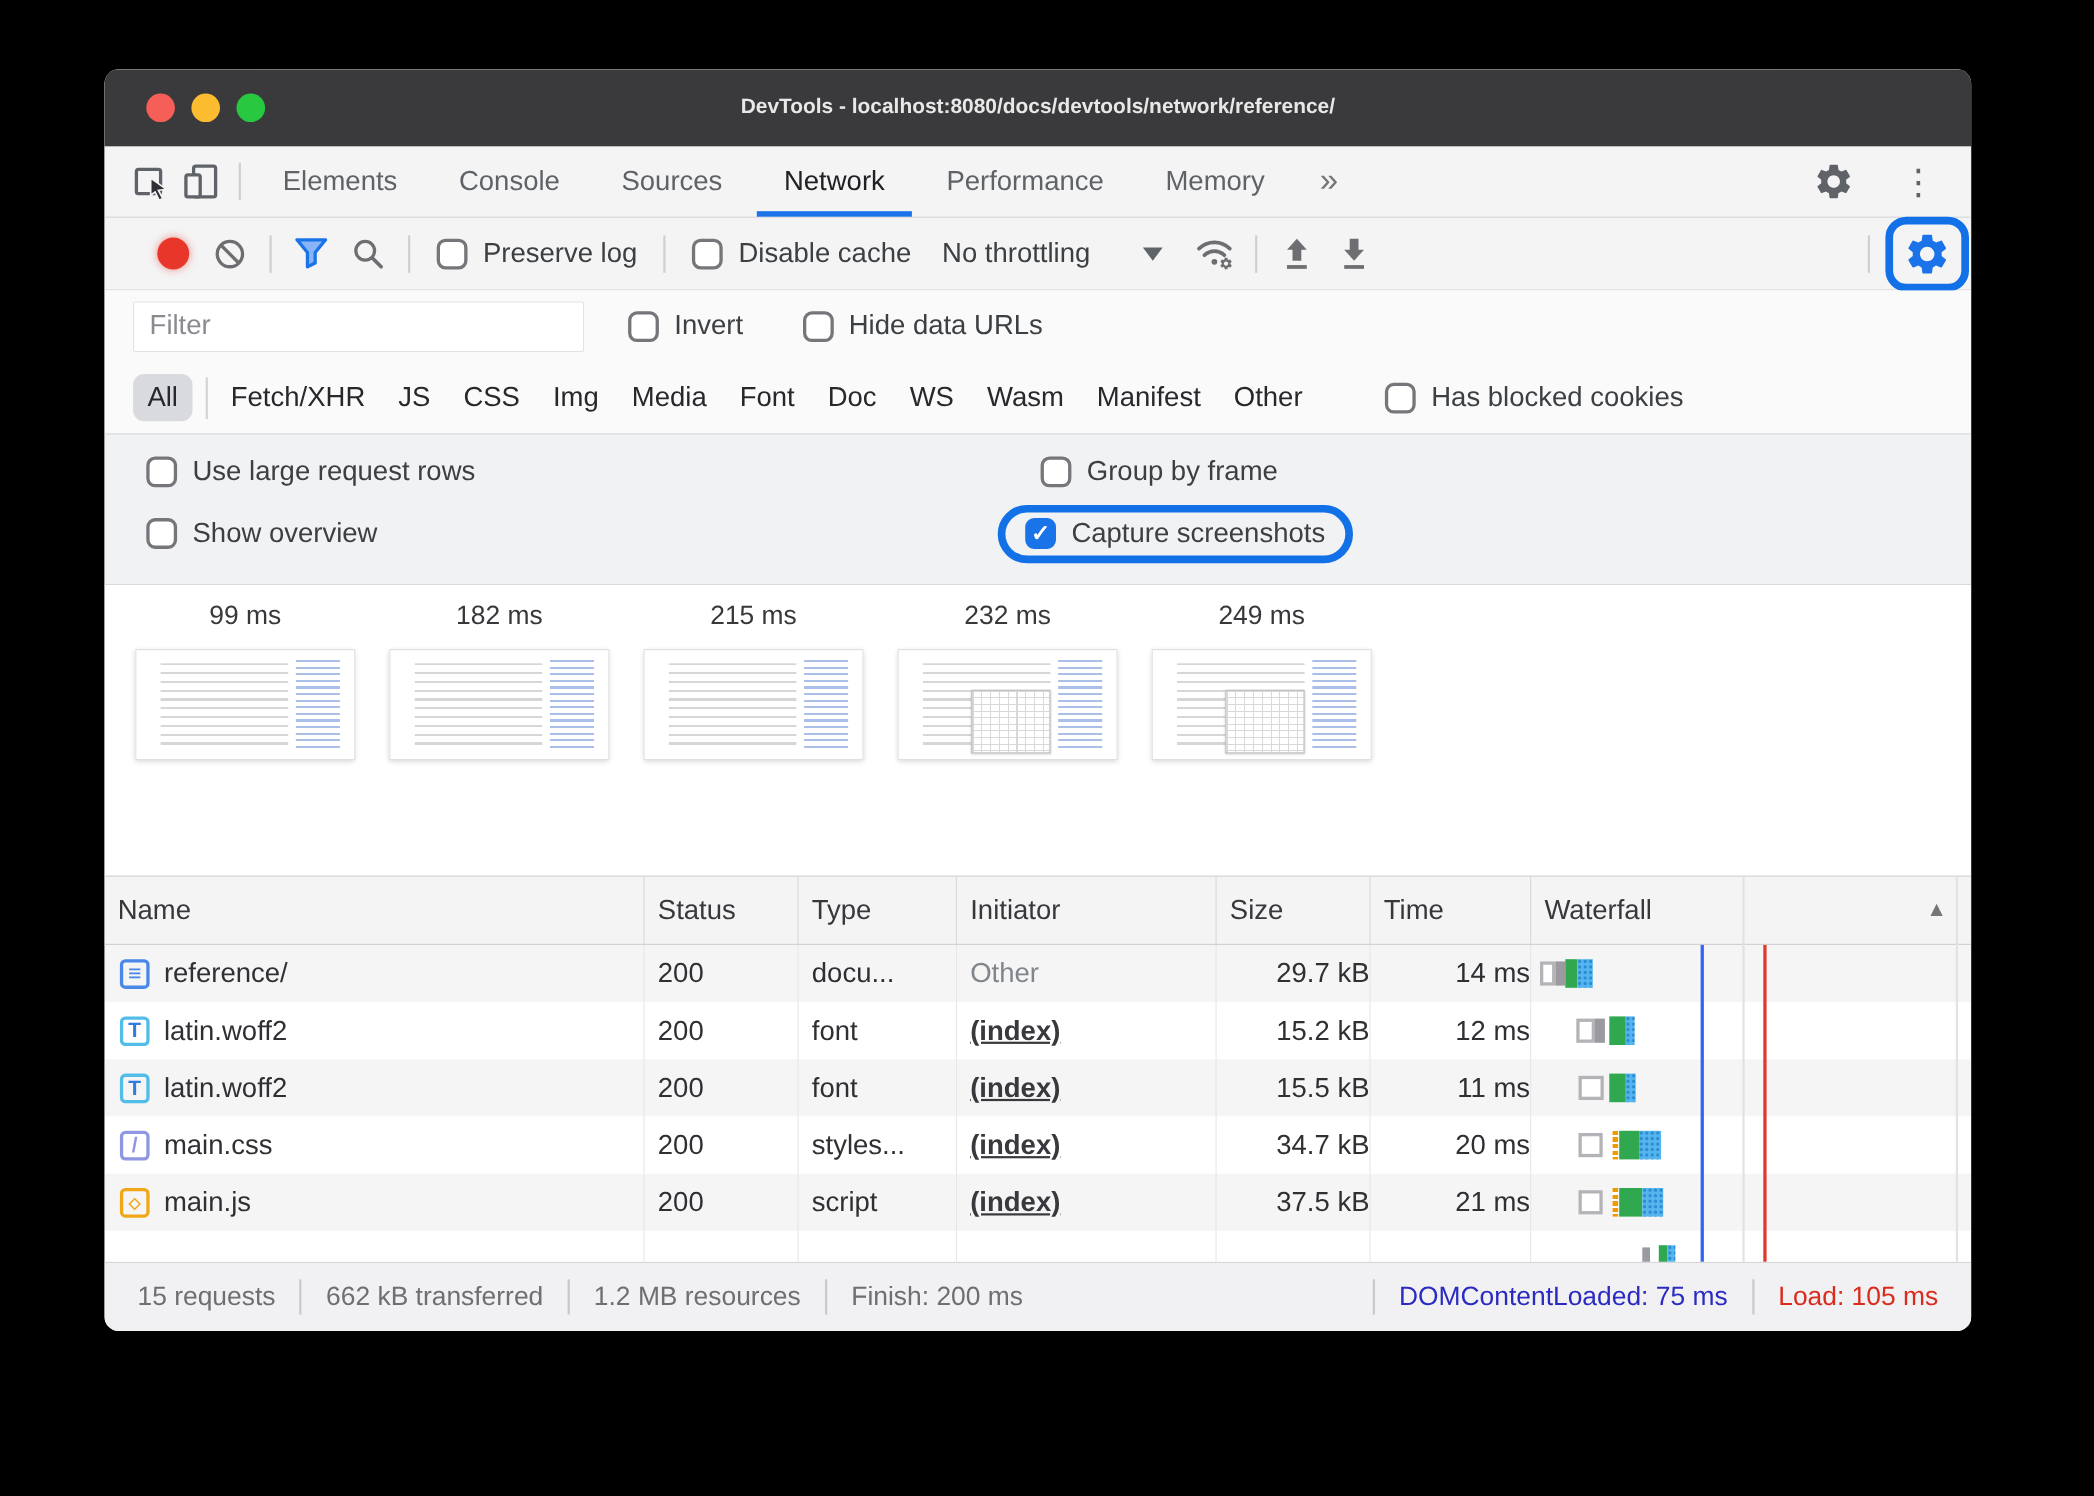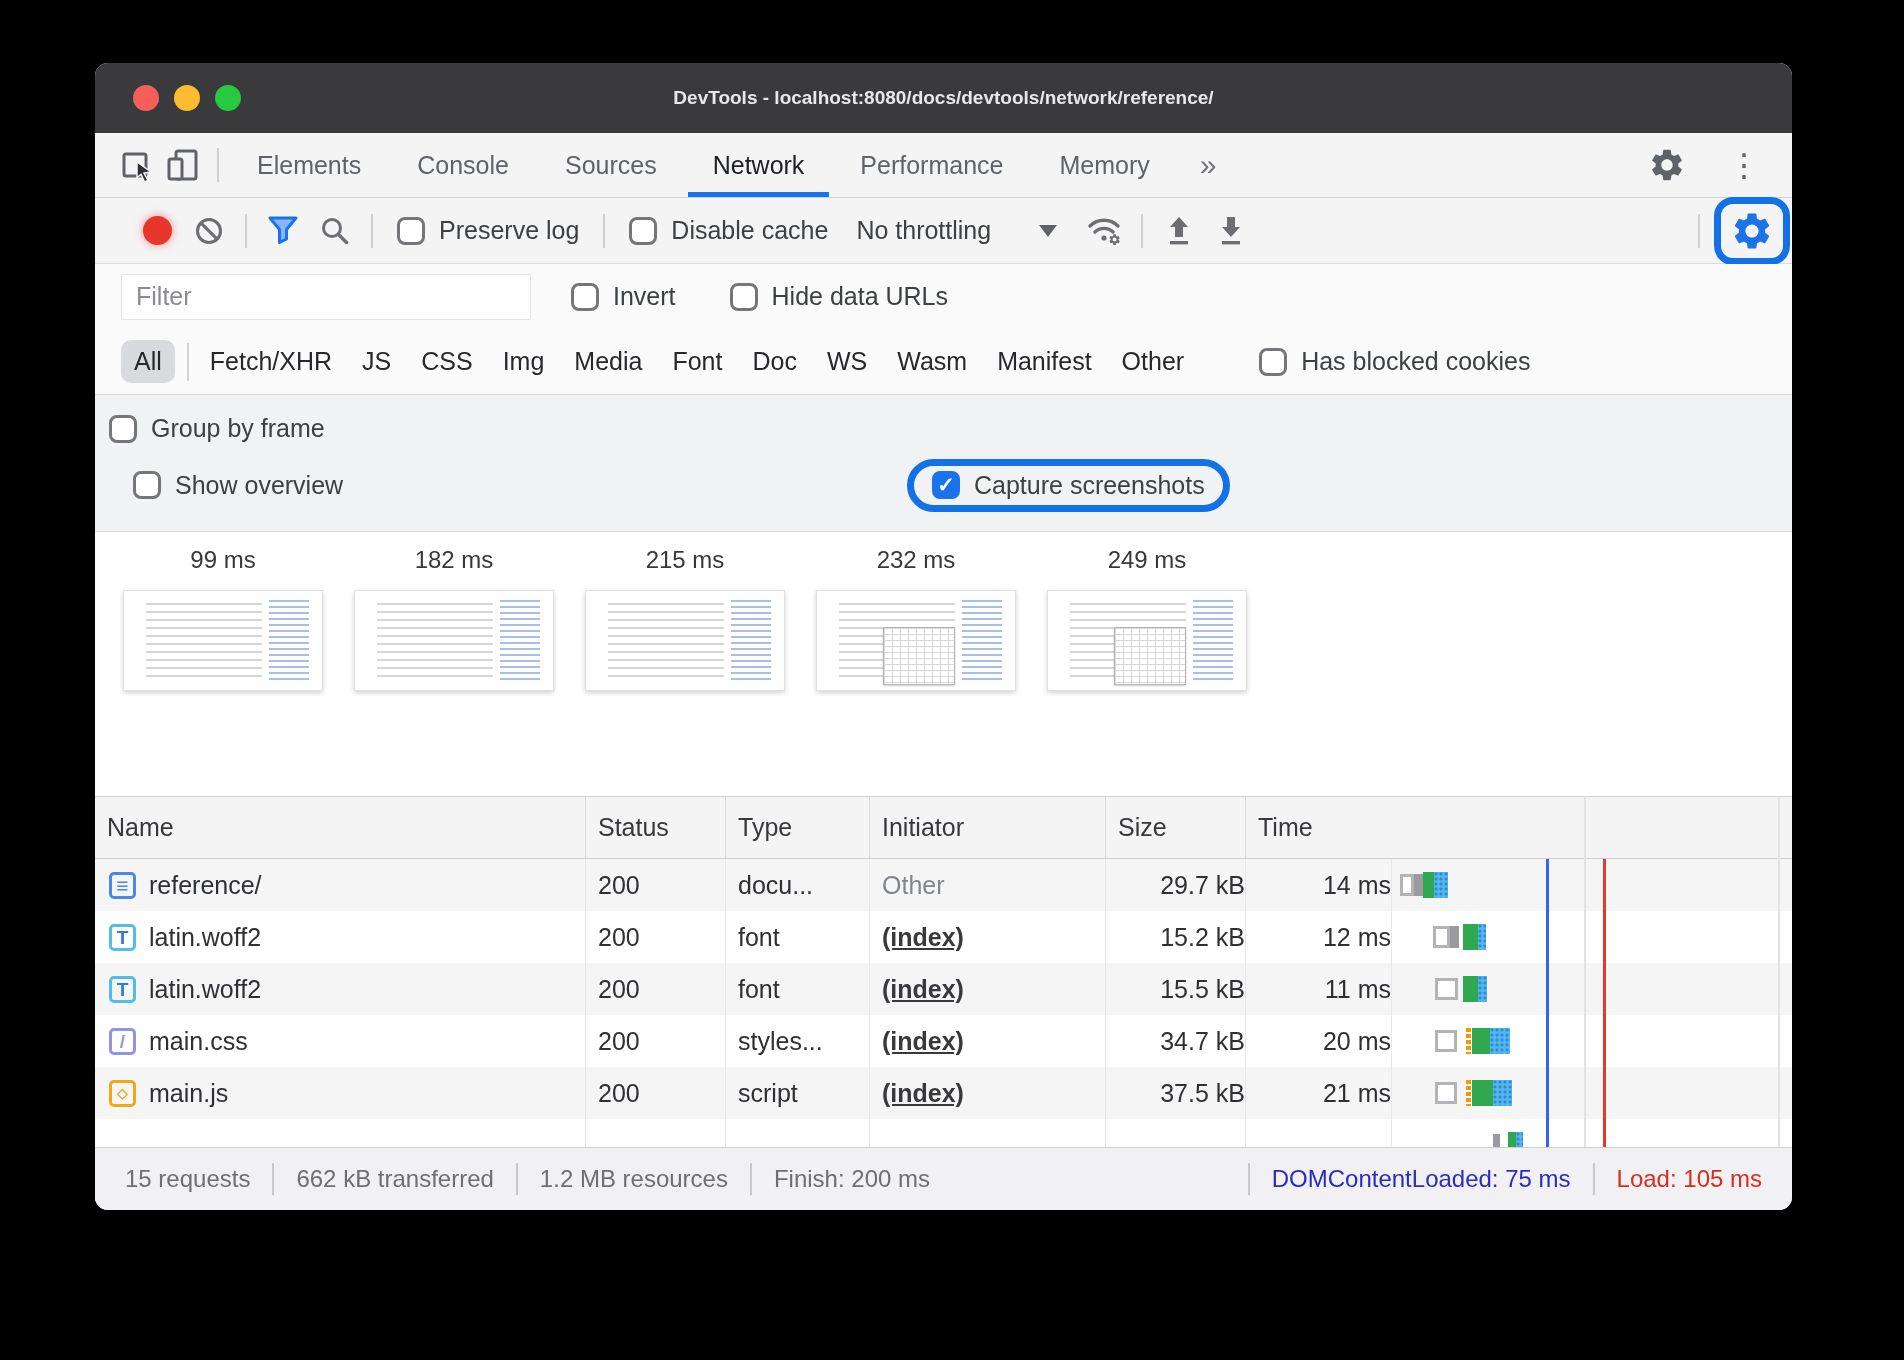"Use large request rows" div.setcol1 { html: none -> <div> <div> <span></span> <span>Use large request rows</span> </div> </div> }
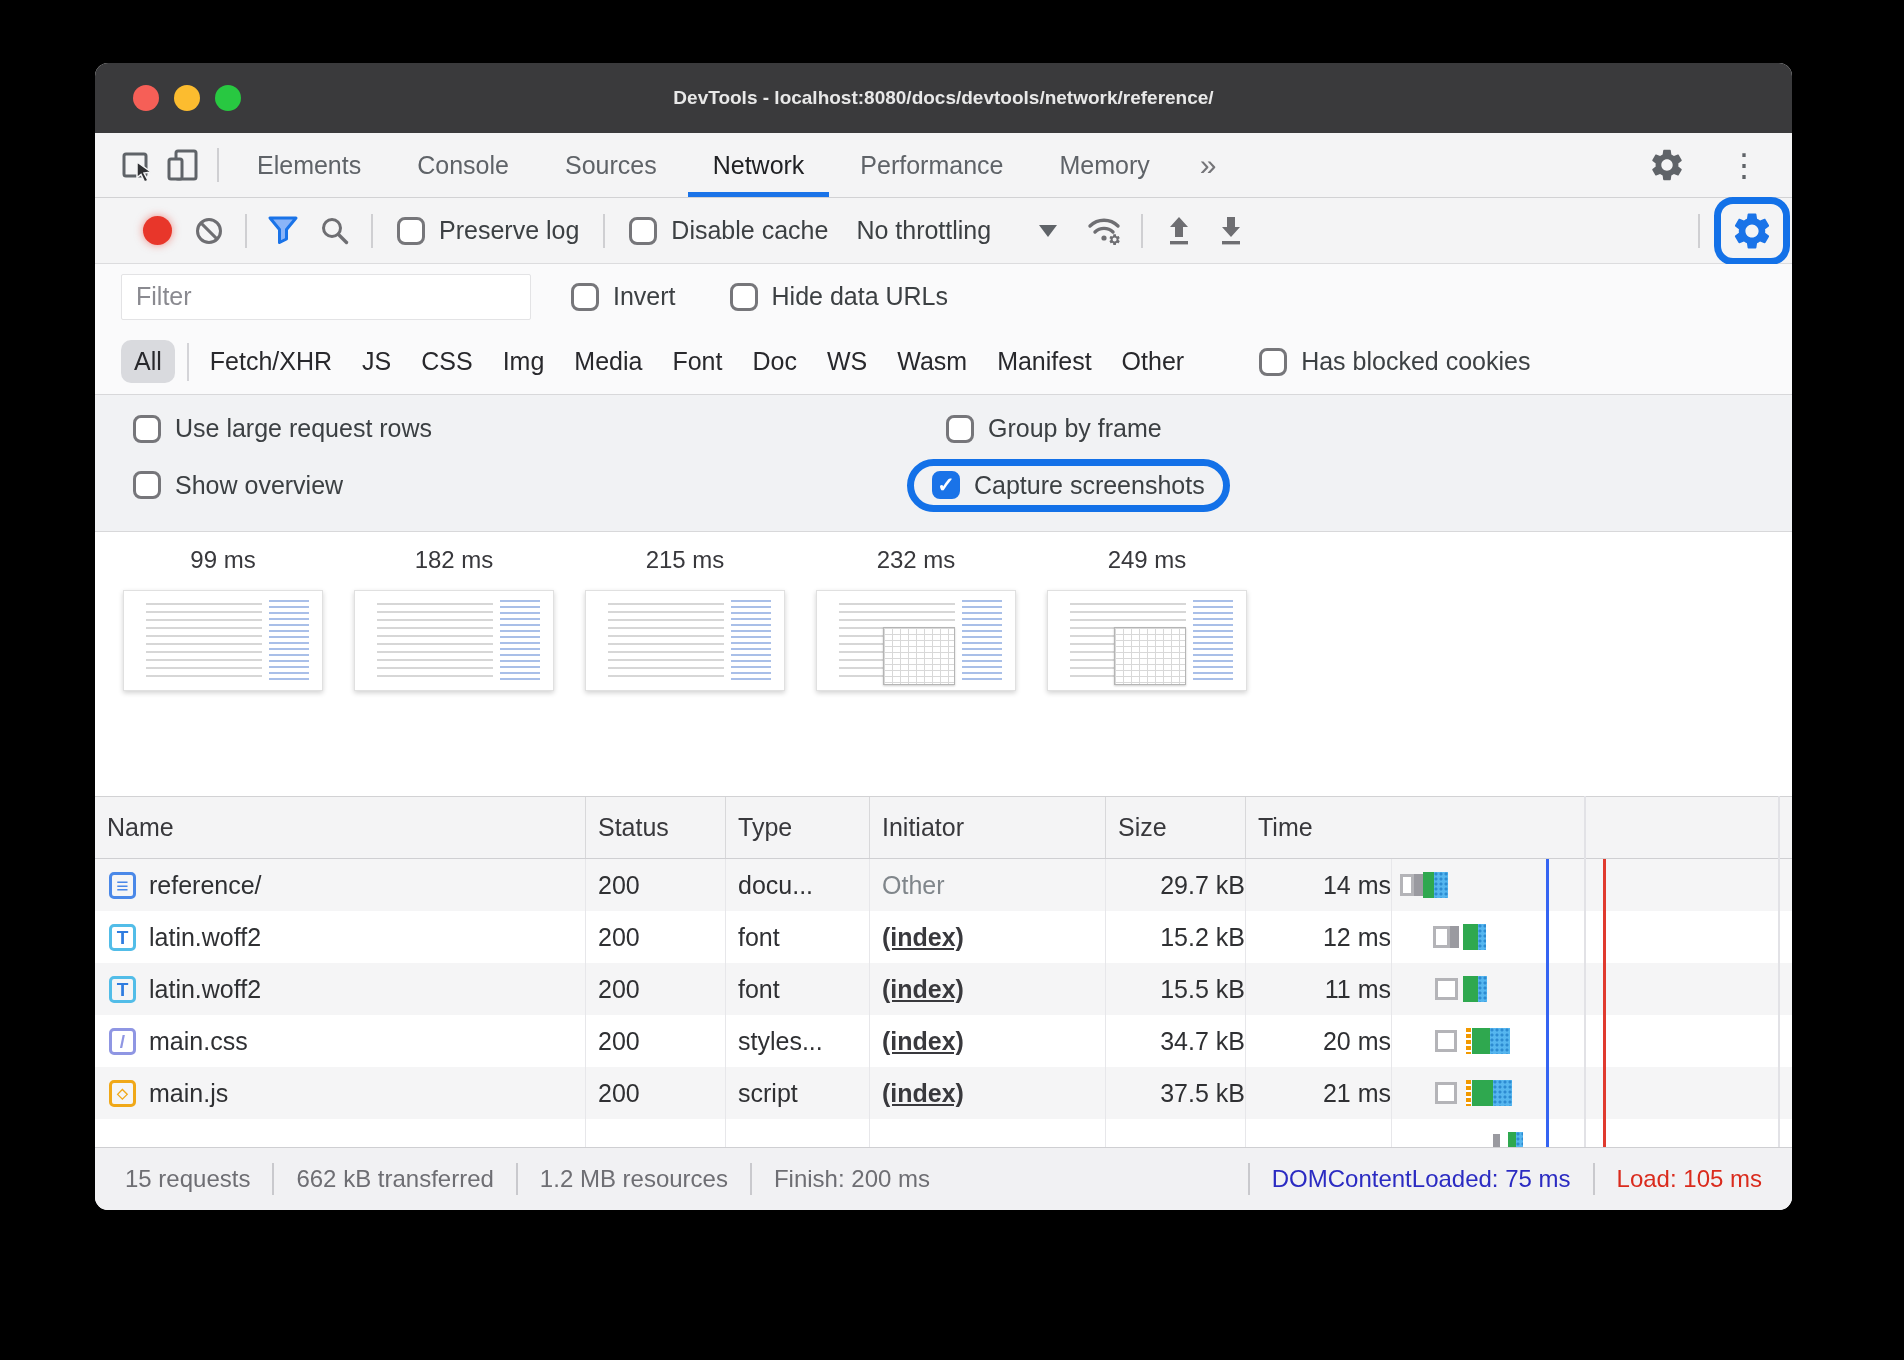"Waterfall" div.hcell { html: none -> <div> <span>Waterfall</span> <span>▲</span> </div> }
